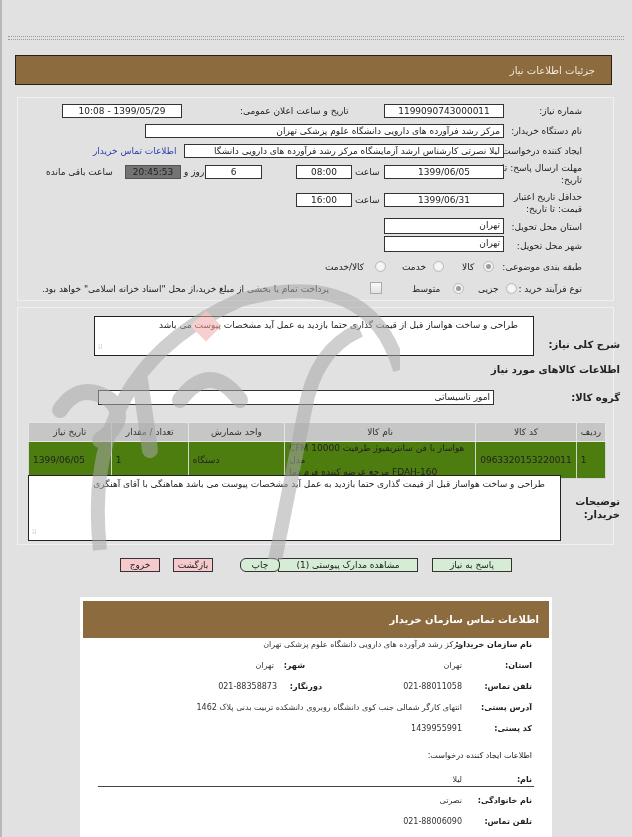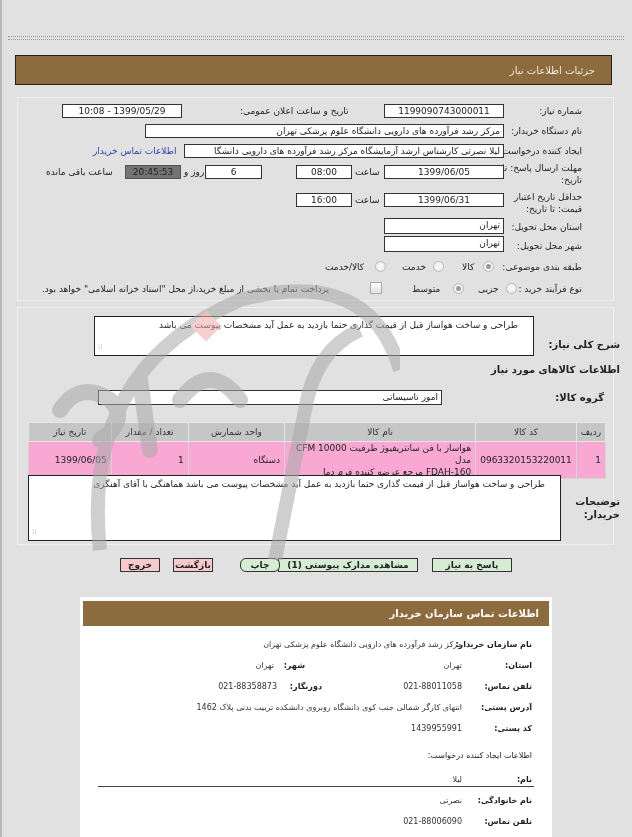"امور تاسیساتی" div.box { width: 344px -> 396px }
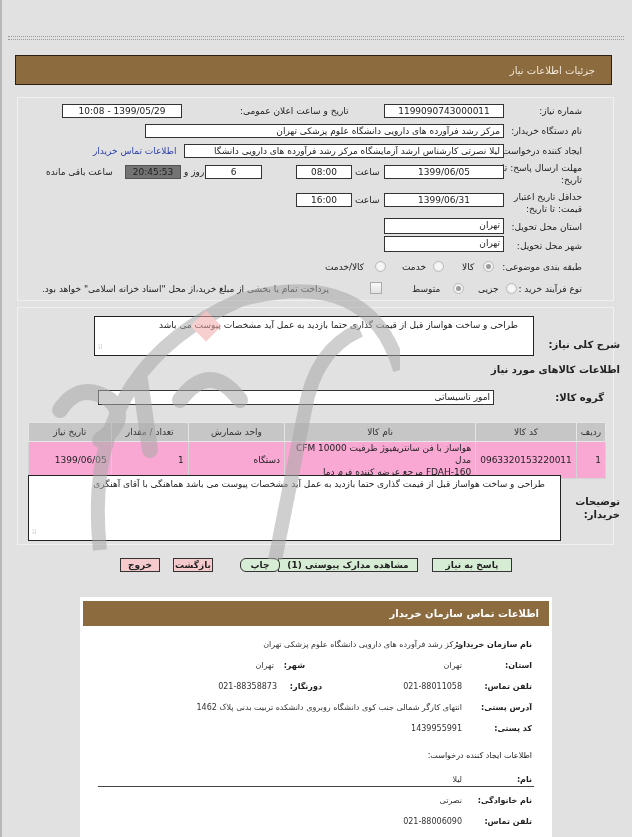"گروه کالا:" span.lbl { right: 28px -> 12px }
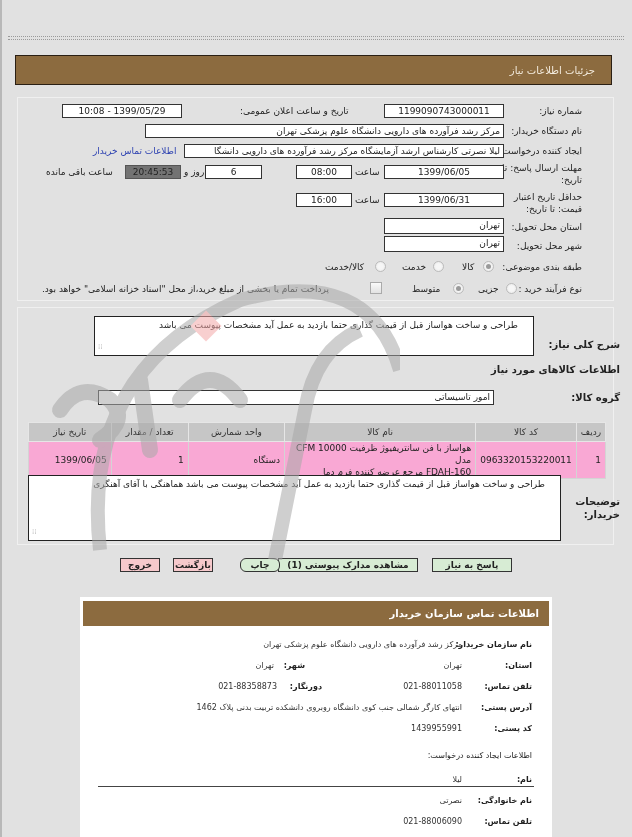"هواساز با فن سانتریفیوژ ظرفیت" table.items td { background: #f9a8d4 -> #4d7c0f; text-align: right -> left }
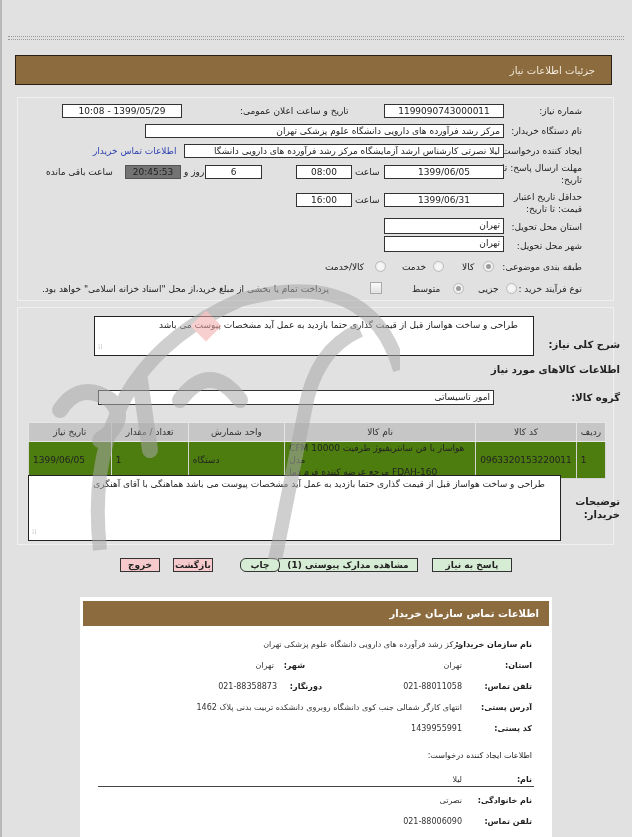"خروج" .btn { font-weight: bold -> none }
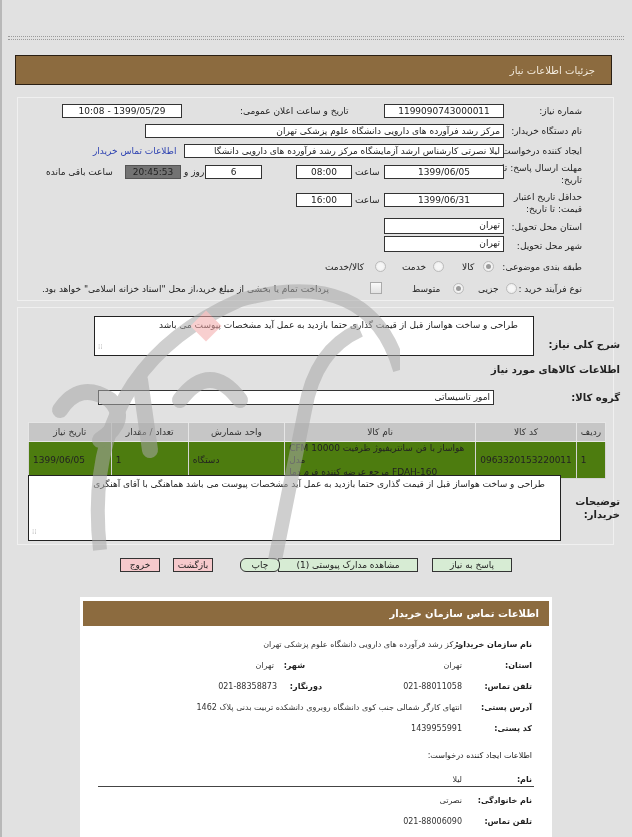"اطلاعات تماس سازمان خریدار" .card-head { height: 25px -> 37px }
